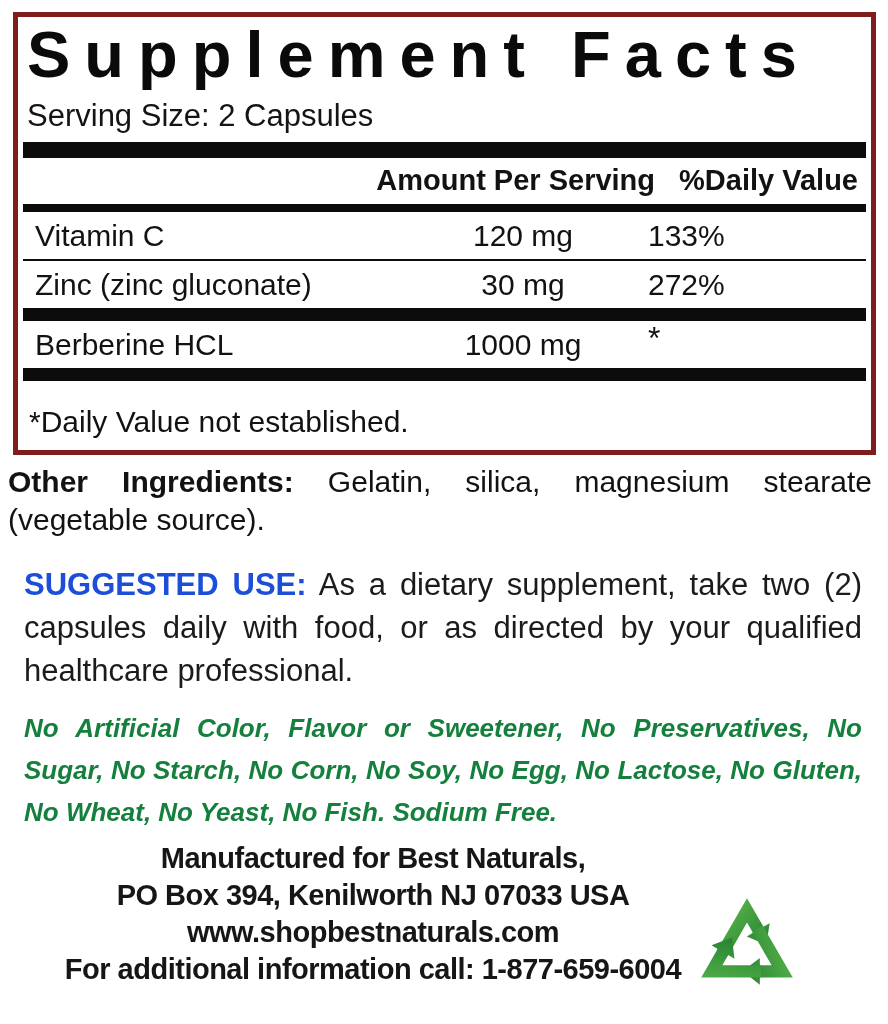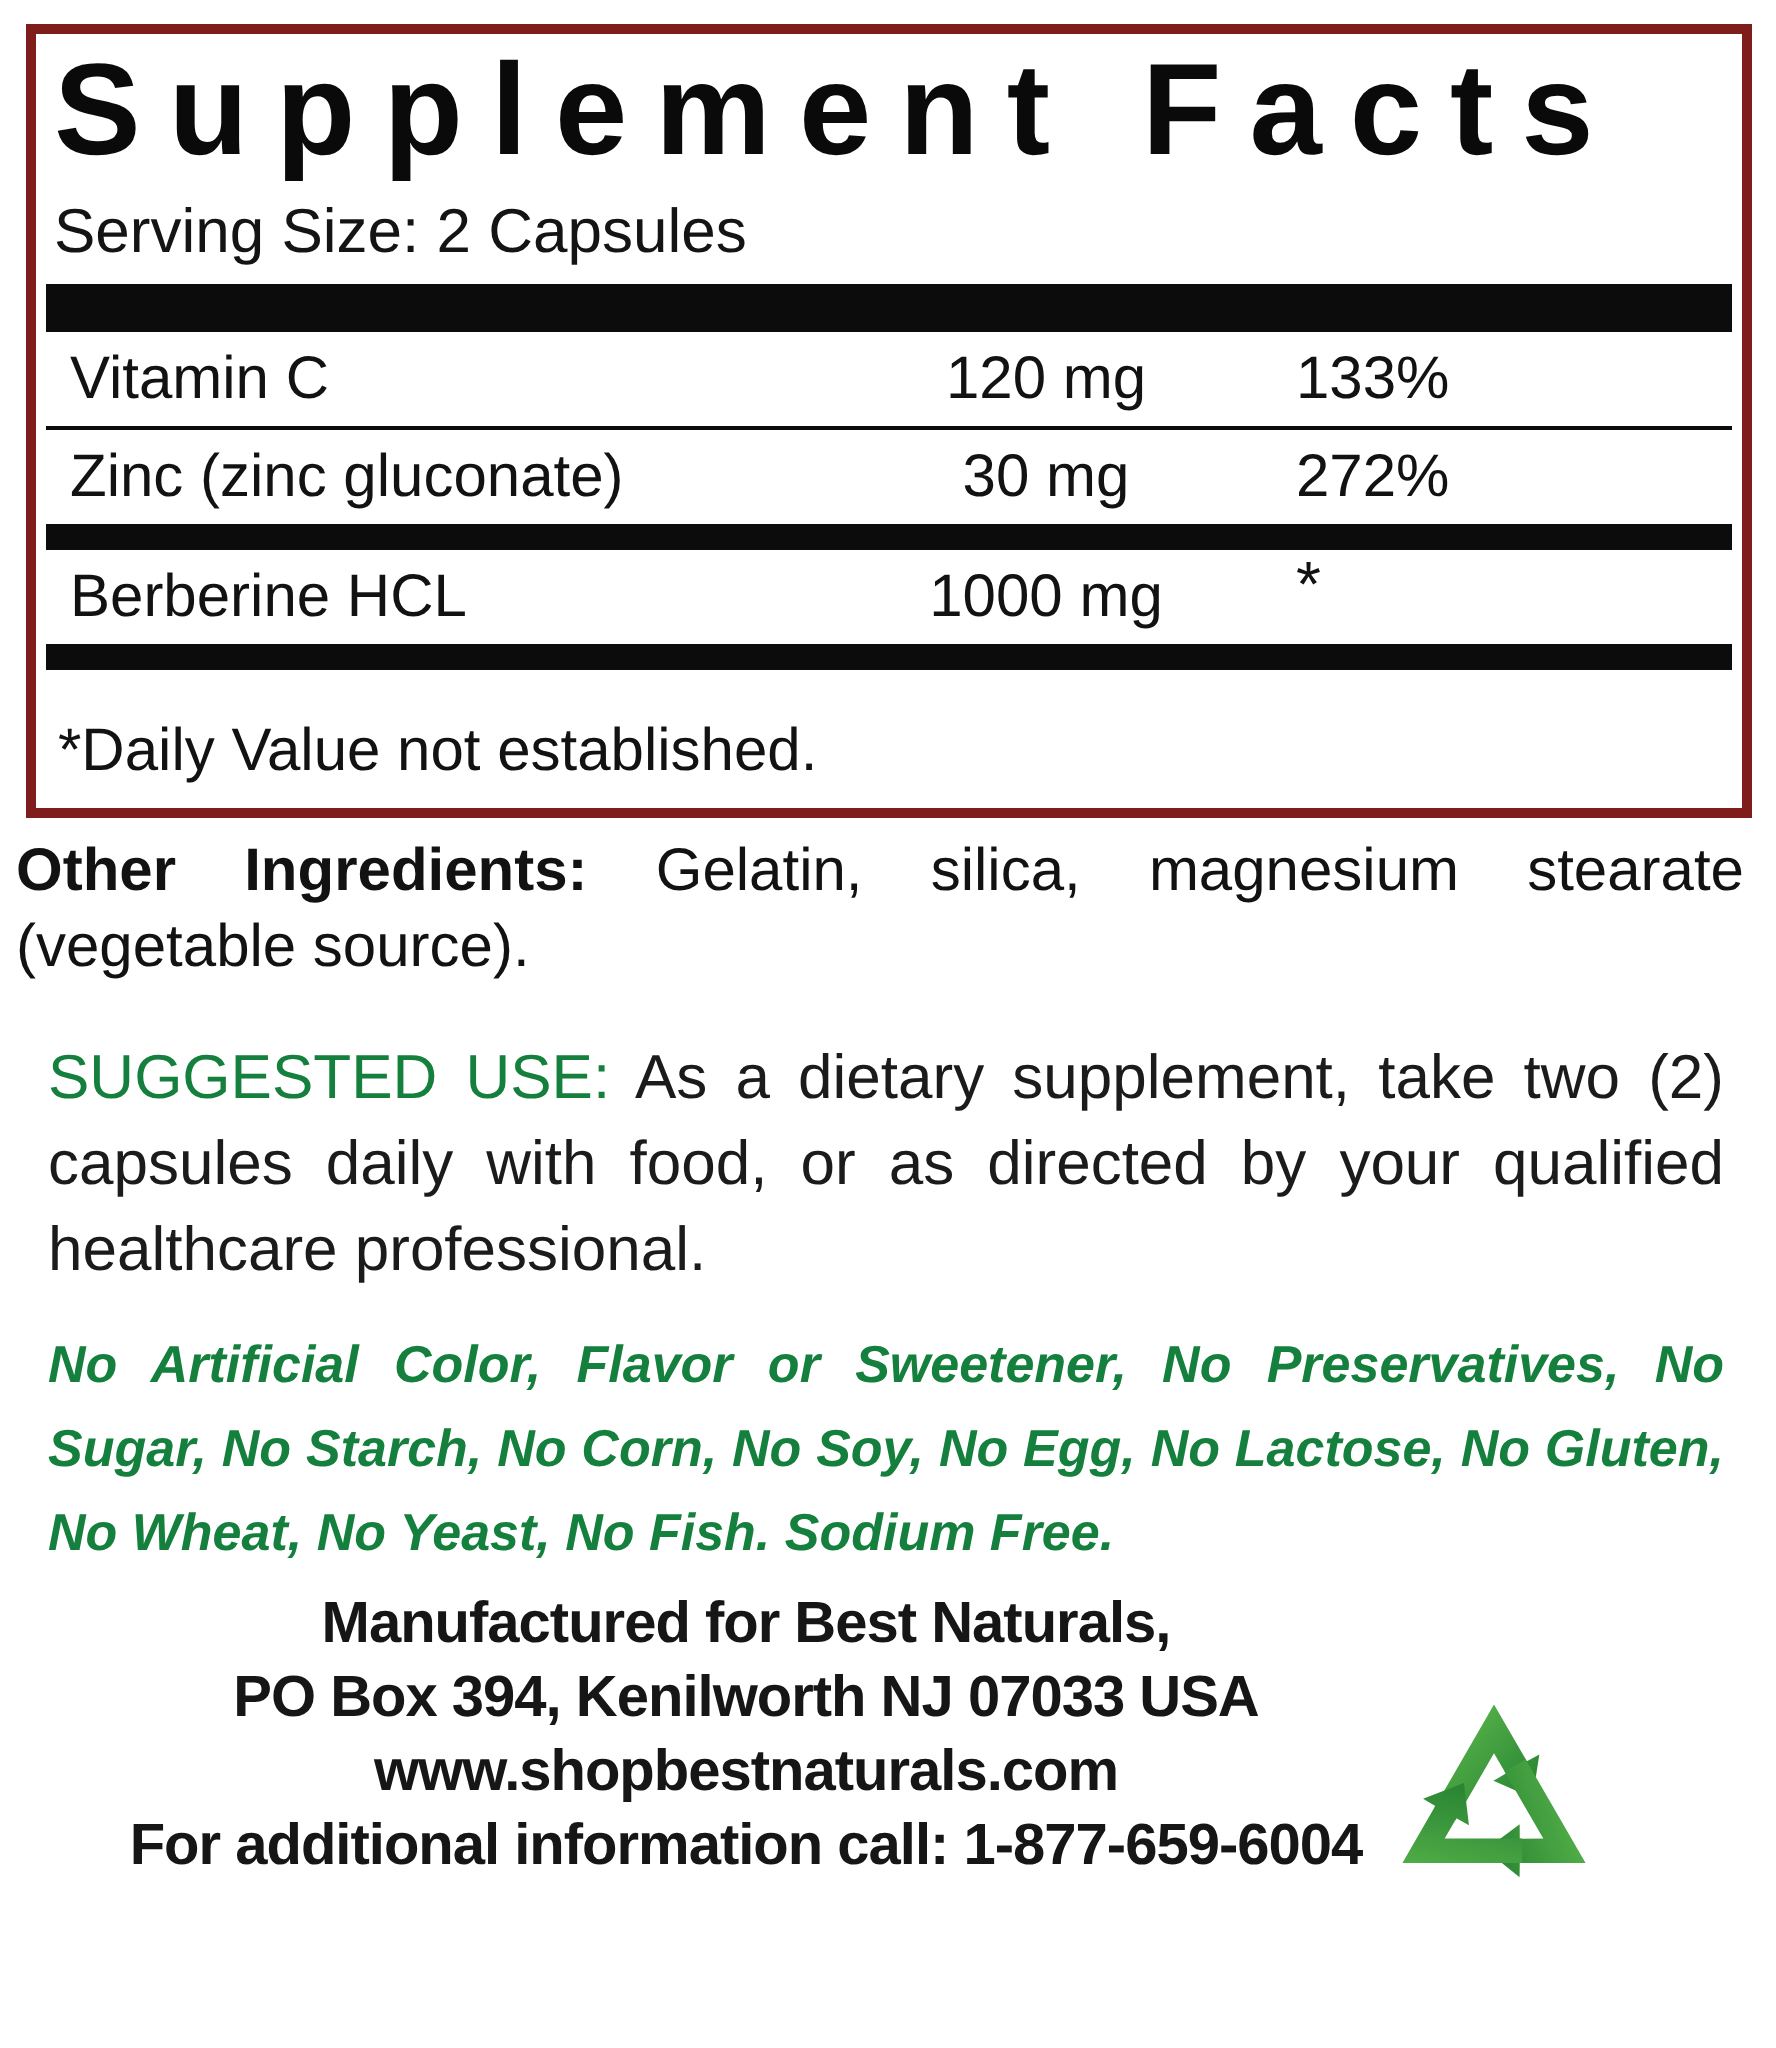"Amount Per Serving" div.col-header { html: none -> <div> <span>Amount Per Serving</span> <span>%Daily Value</span> </div> }
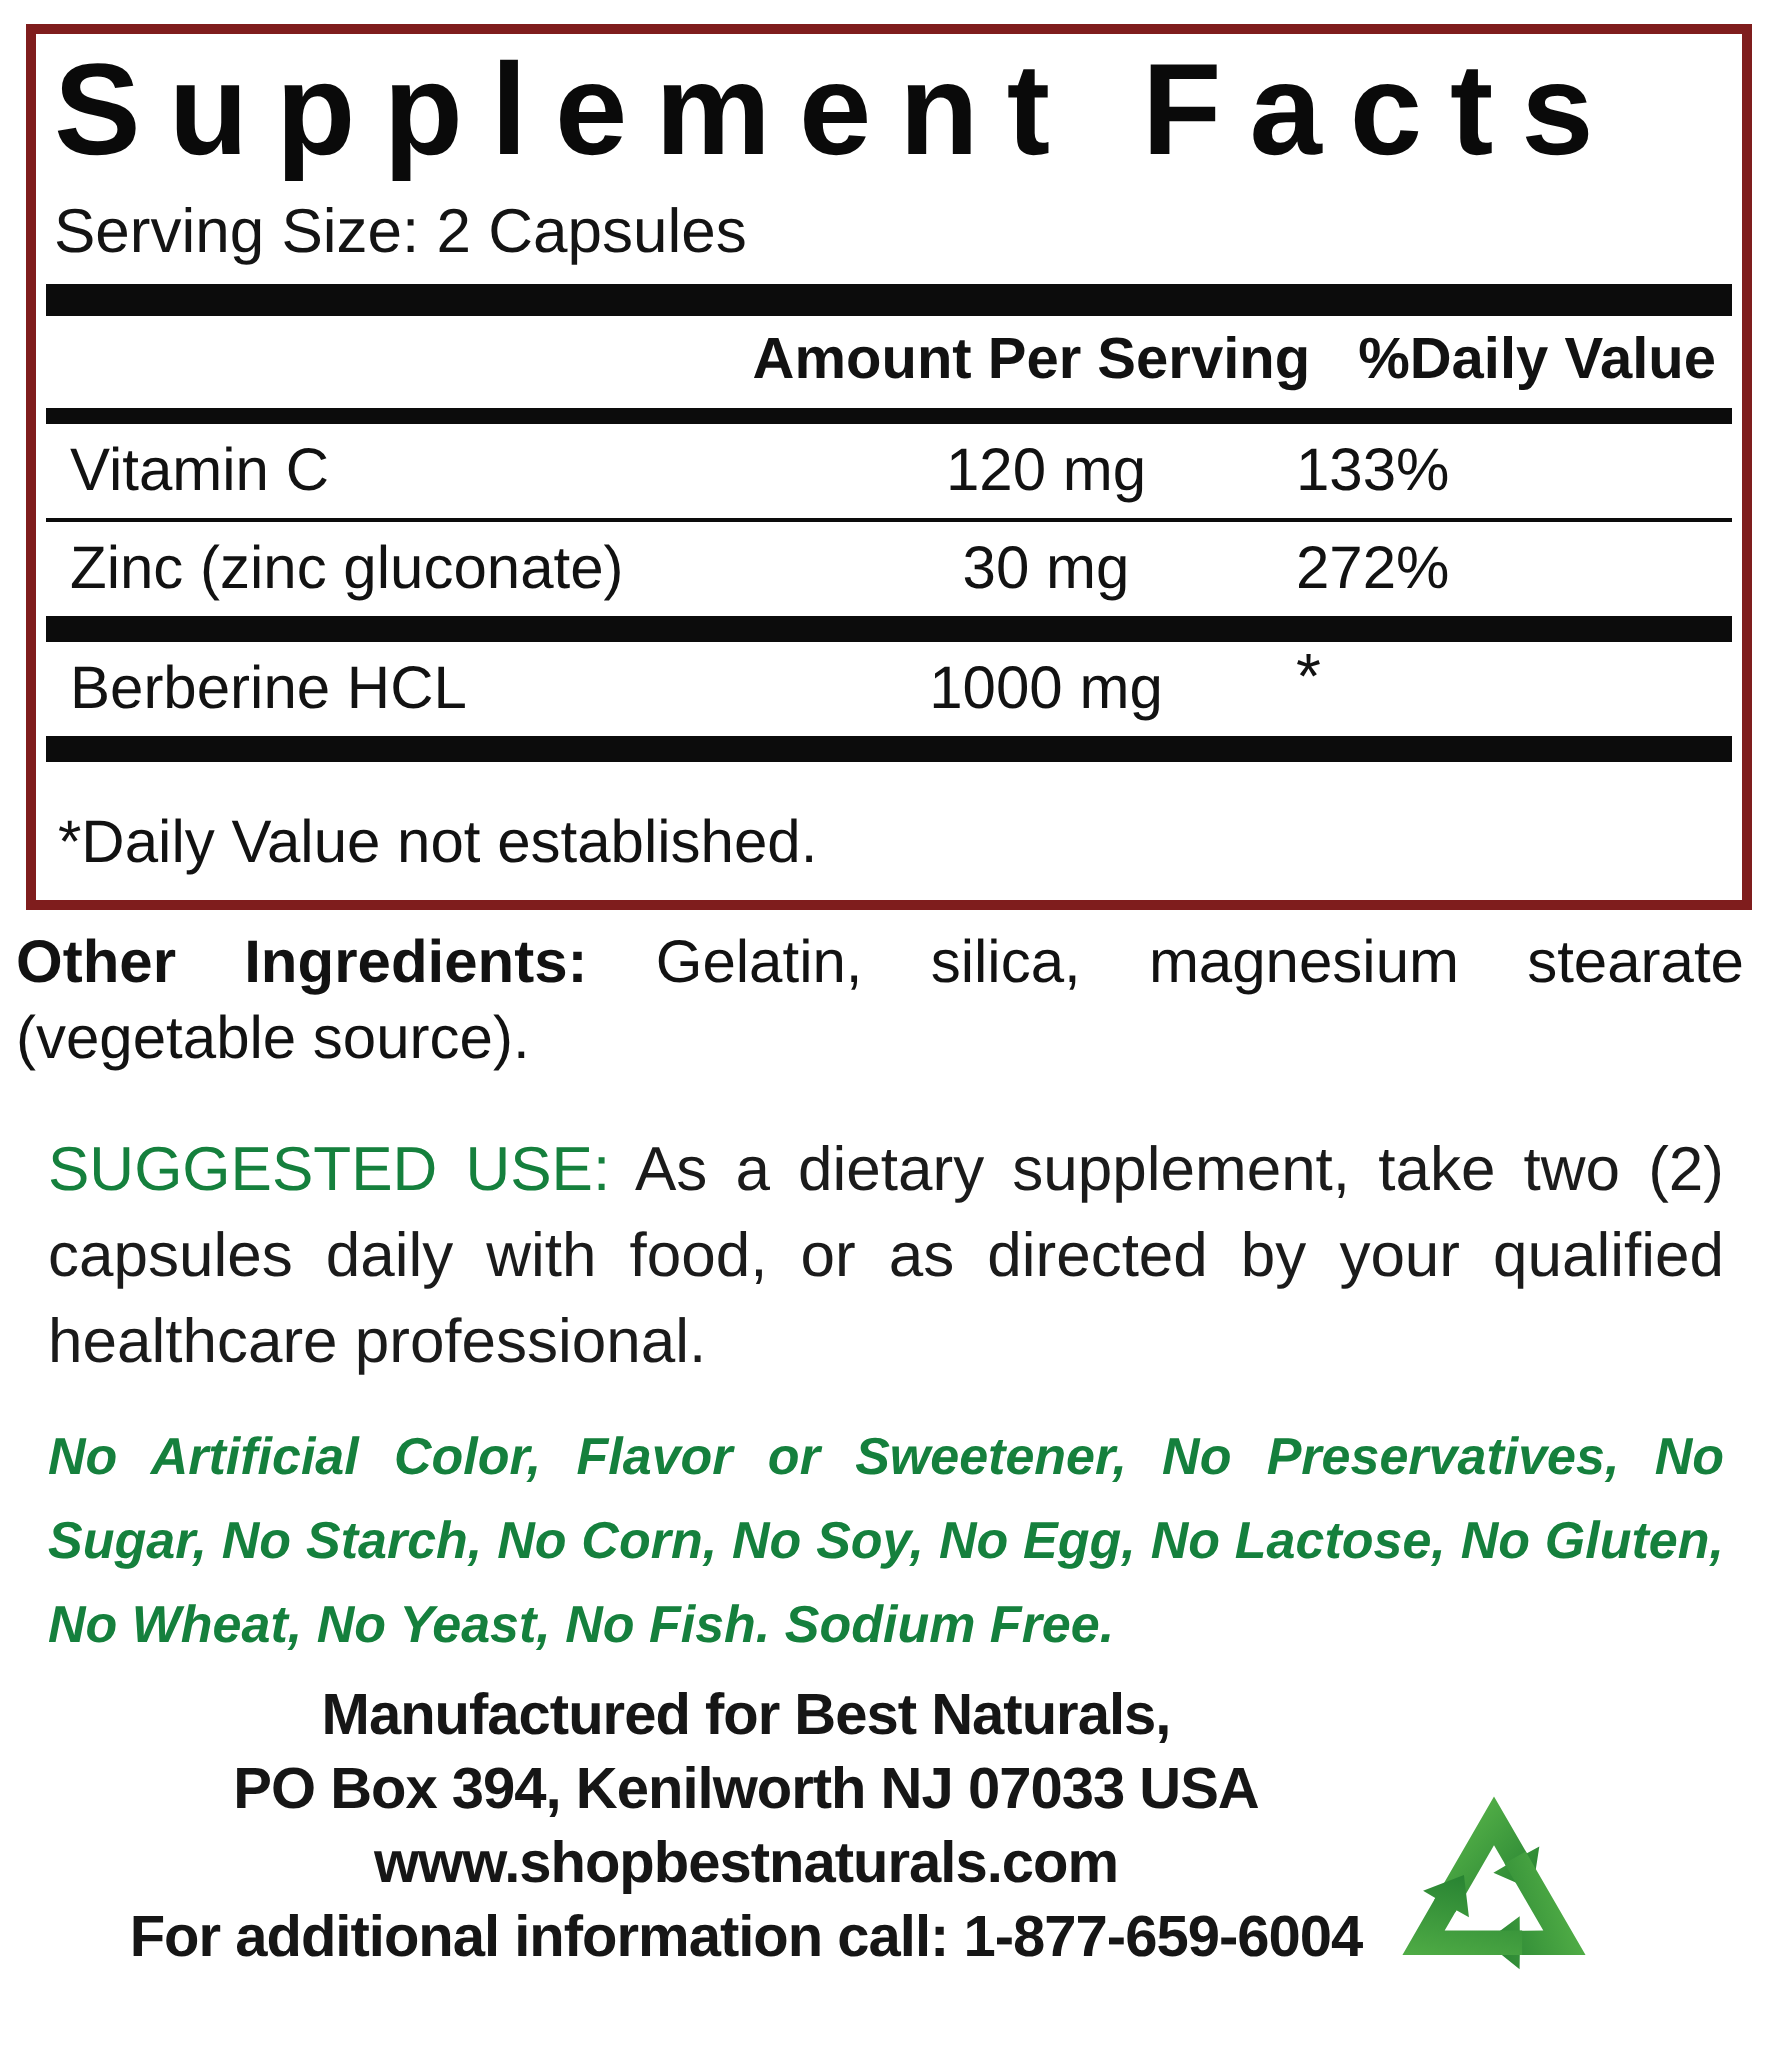"SUGGESTED USE:" .suggested-use .su-label { color: #15803d -> #1d4ed8; font-weight: 400 -> 700 }
